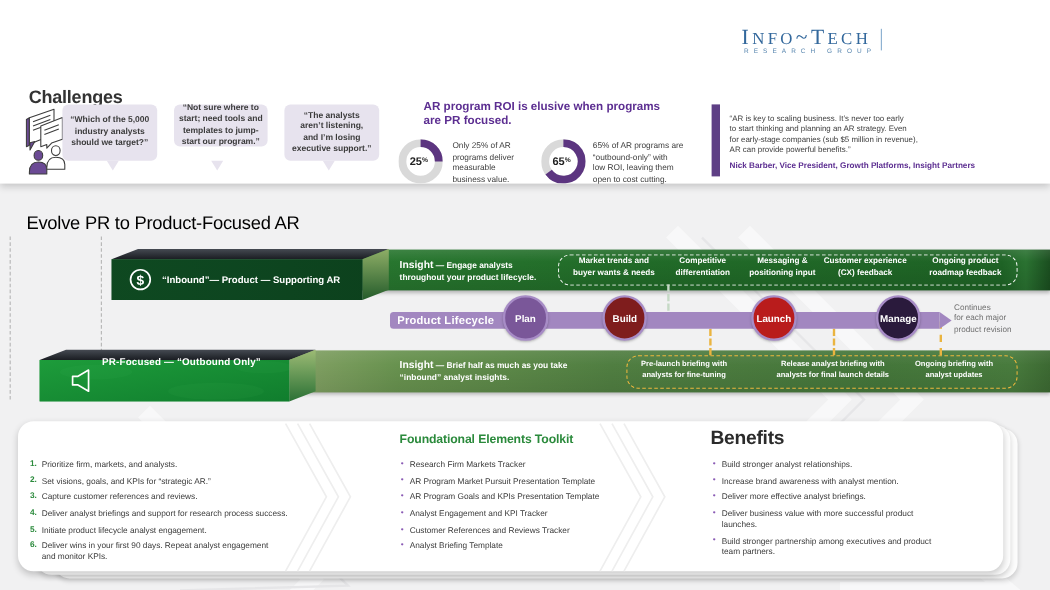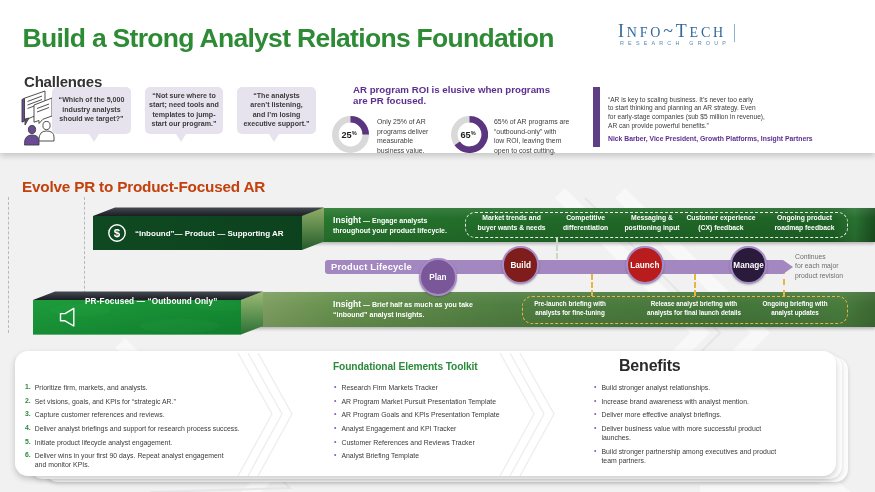"Build a Strong Analyst Relations" div.abs { html: <div>Build a Strong Analyst Relations Foundation</div> -> none }
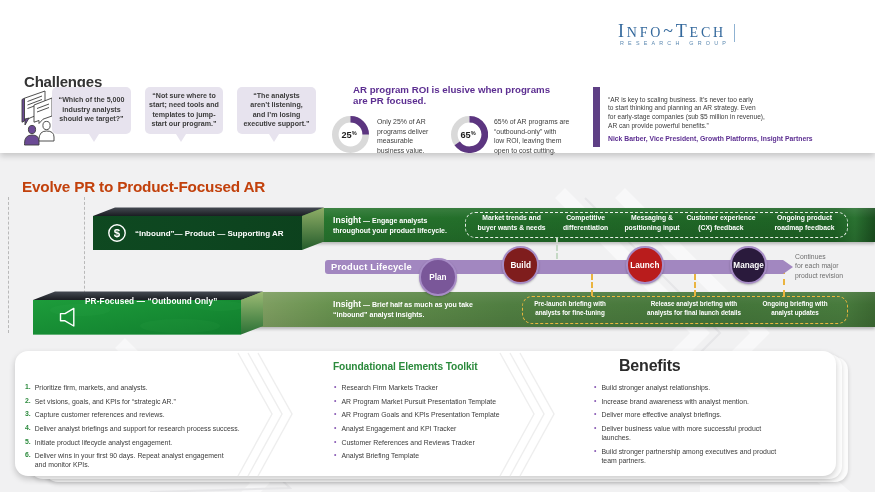"“Not sure where to" div.abs { height: 47px -> 35px }
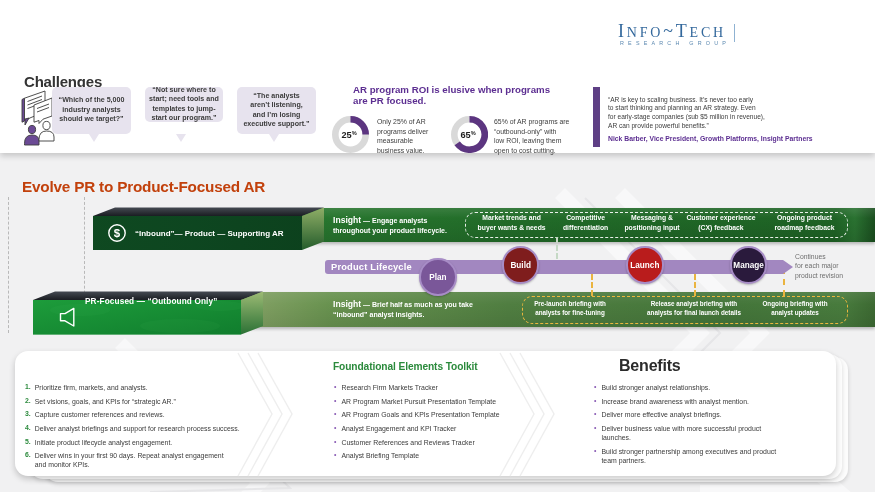"Evolve PR to Product-Focused AR" #evolve { color: #c2410c -> #000000; font-weight: bold -> normal }
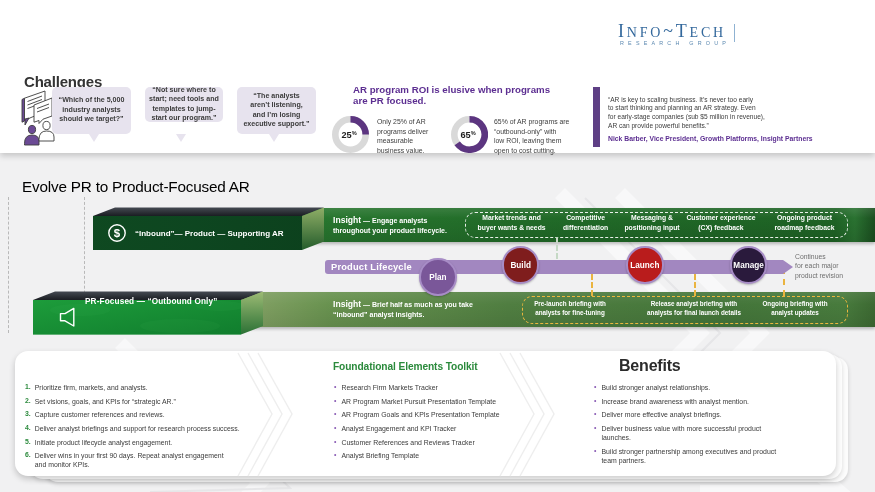"Plan" div.abs { margin-top: 12px -> none }
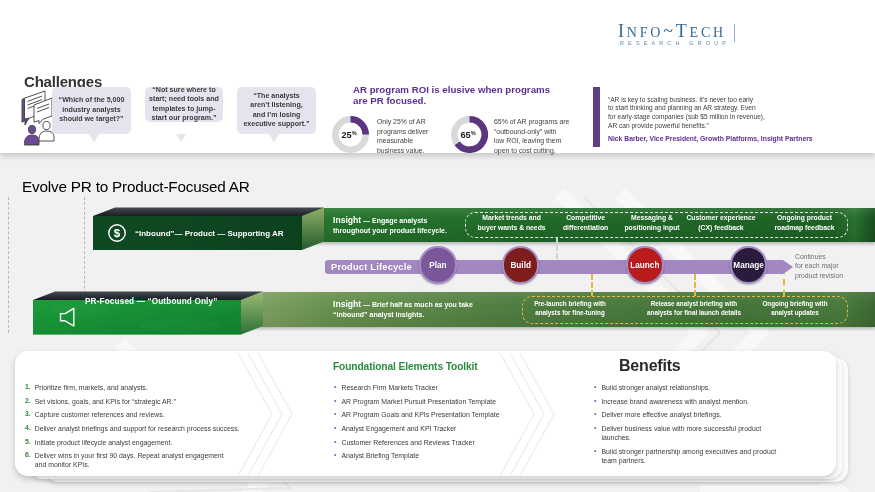"Benefits" #benhead { margin-left: 27px -> none }
